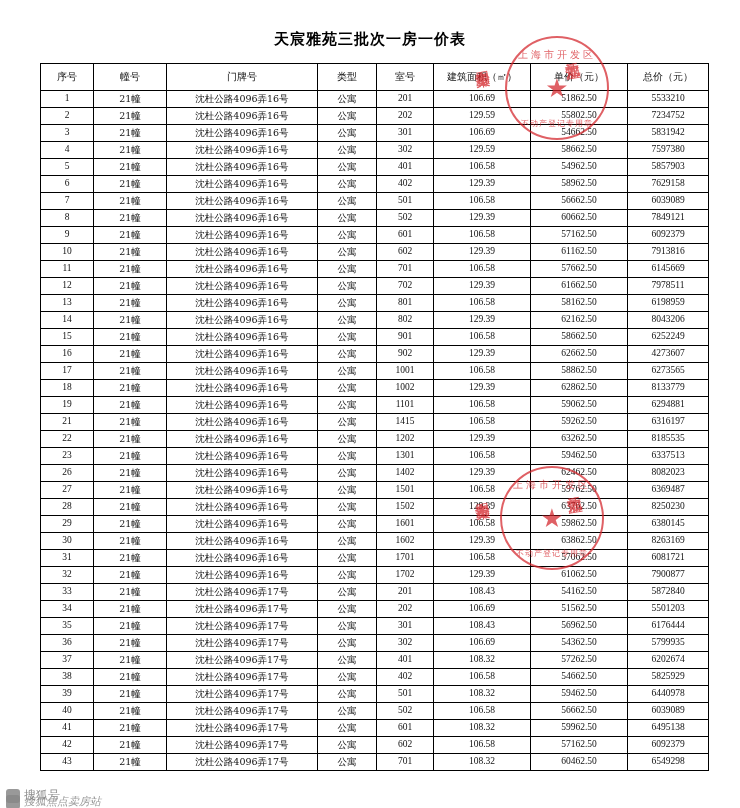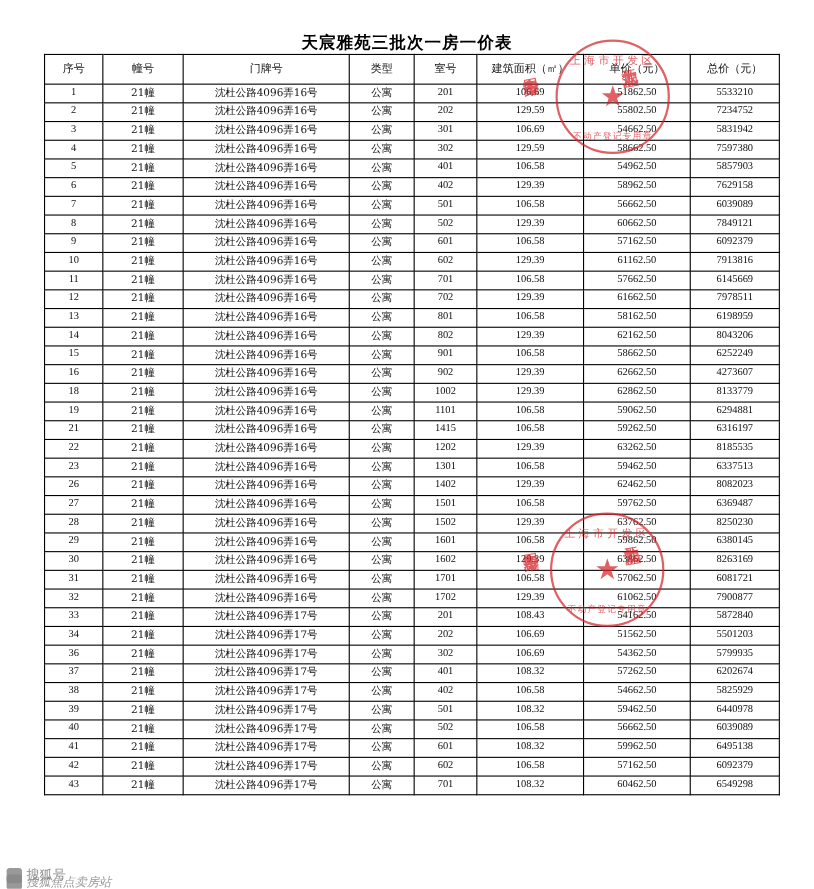"天宸雅苑三批次一房一价表" .doc-title { margin-bottom: 0 -> 14px }
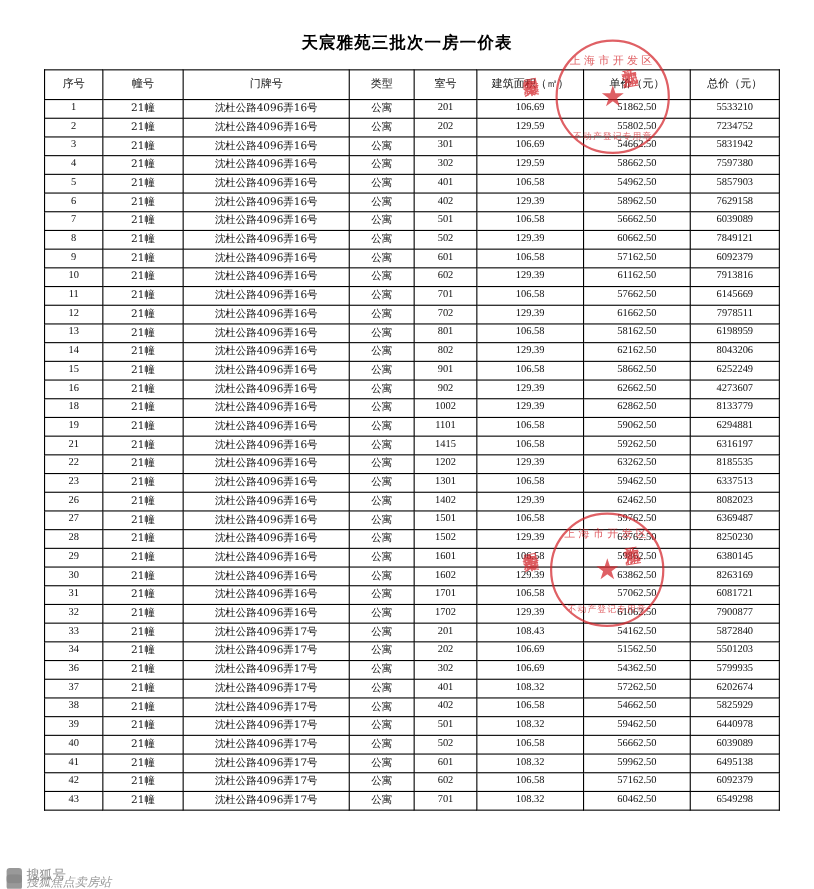"17" tr { html: none -> <tr> <td>17</td> <td>21幢</td> <td>沈杜公路4096弄16号</td> <td>公寓</td> <td>1001</td> <td>106.58</td> <td>58862.50</td> <td>6273565</td> </tr> }
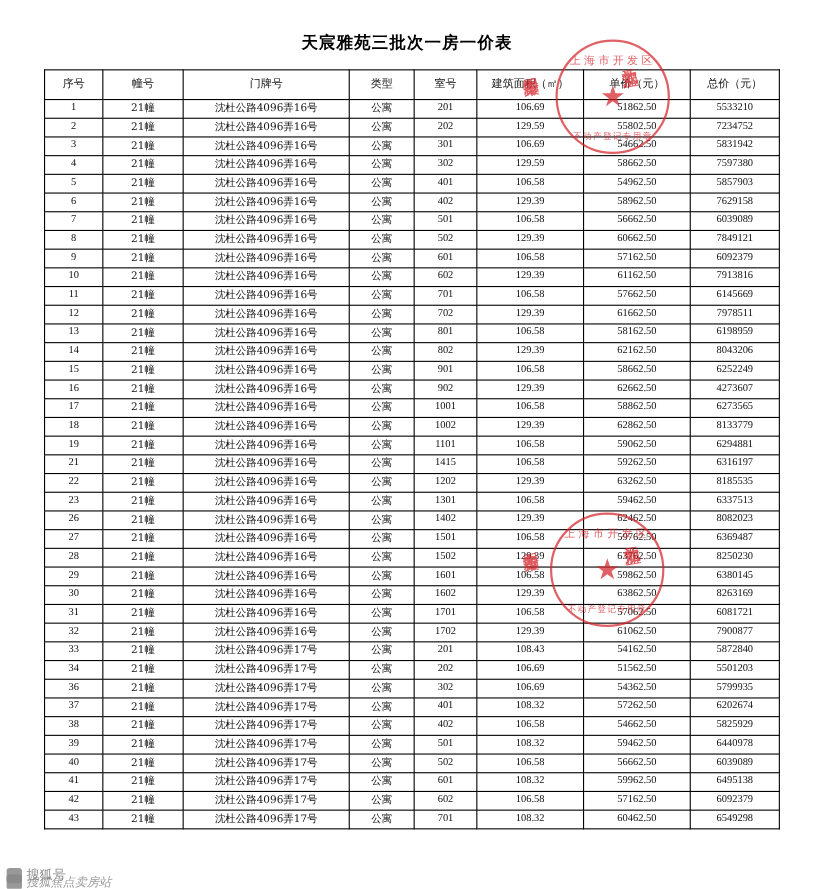"35" tr { html: none -> <tr> <td>35</td> <td>21幢</td> <td>沈杜公路4096弄17号</td> <td>公寓</td> <td>301</td> <td>108.43</td> <td>56962.50</td> <td>6176444</td> </tr> }
